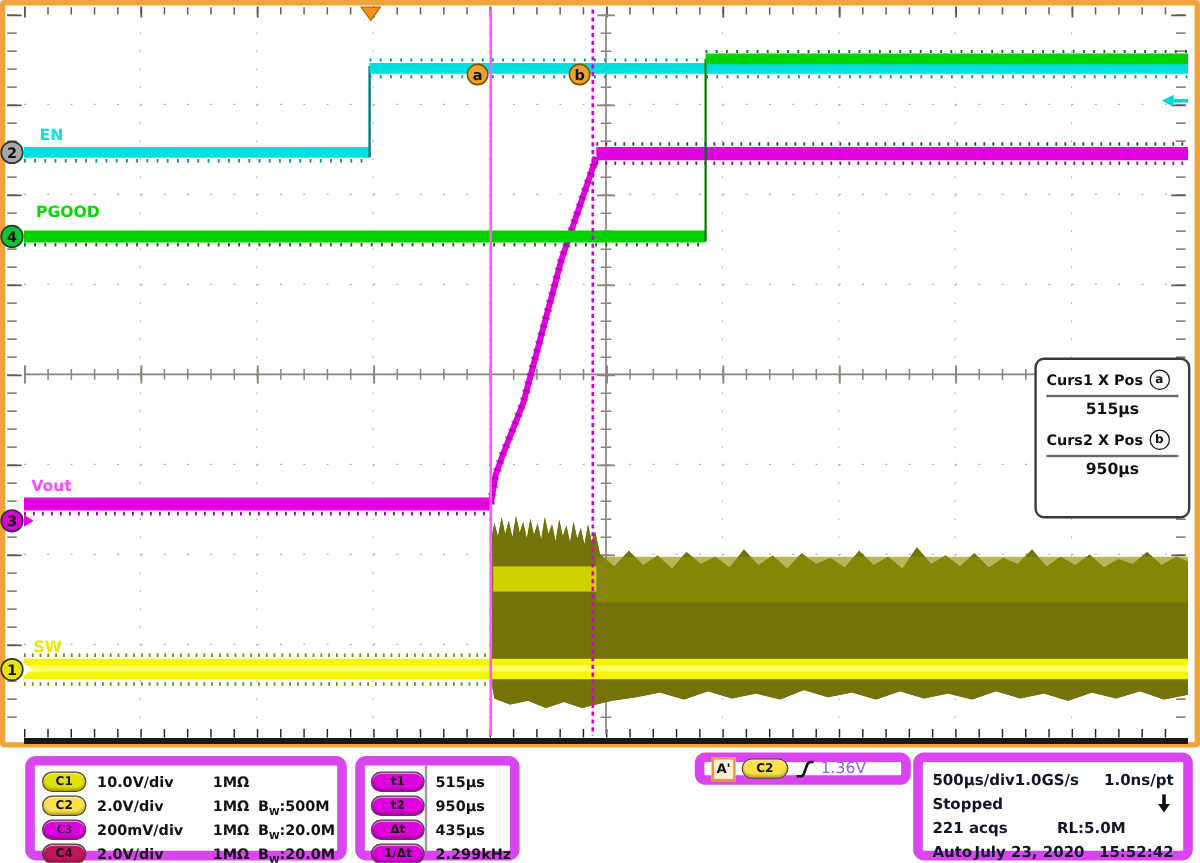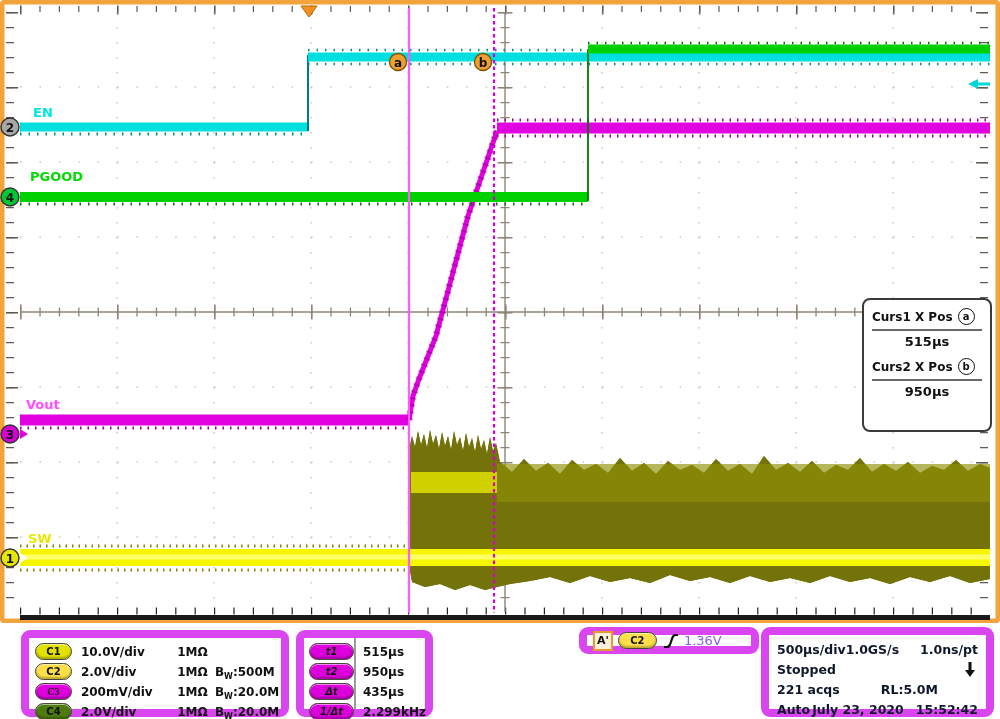"t1" .pill.mg { font-style: italic -> none }
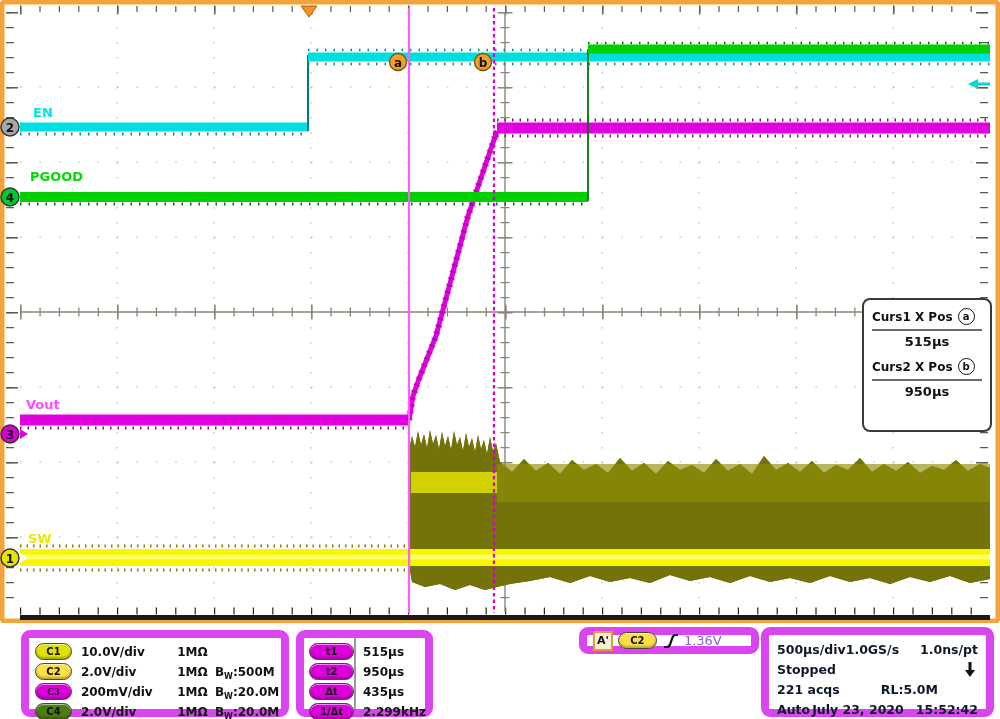"C4" .pill.c4 { background: #4d7c0f -> #be185d }
